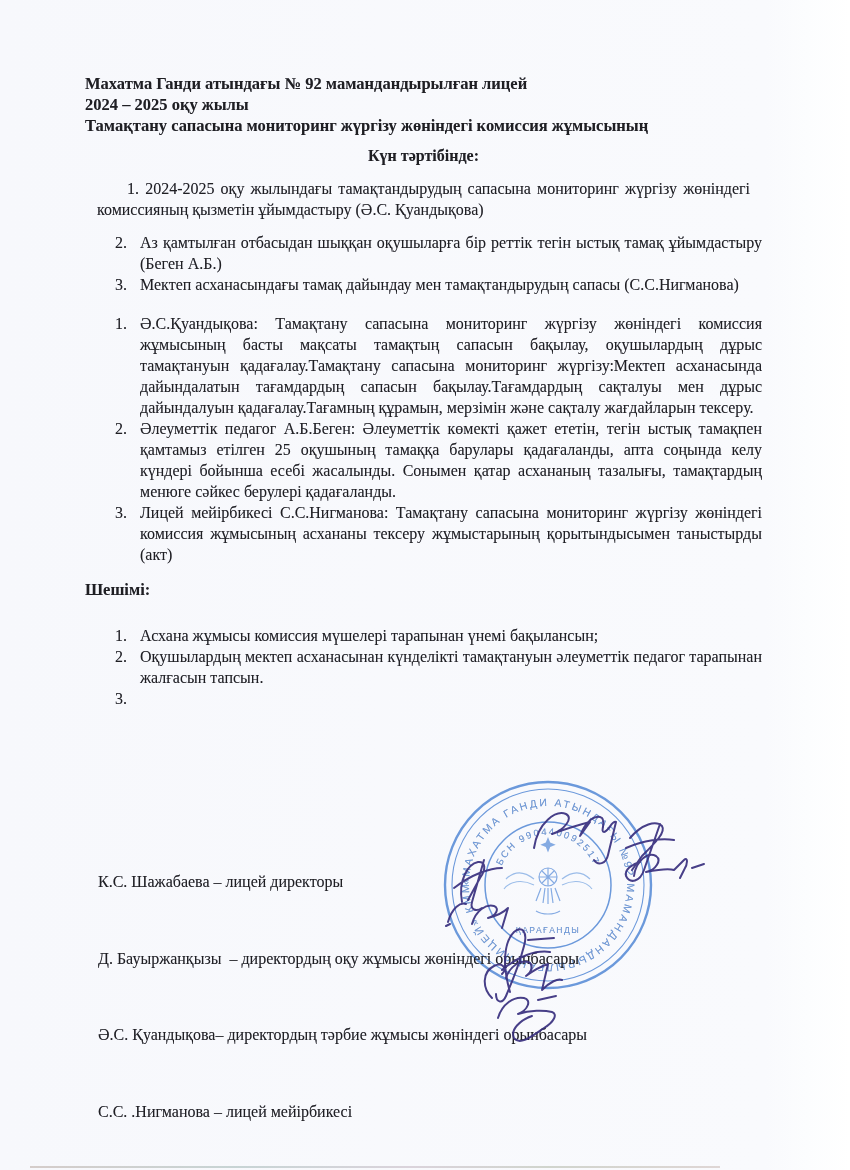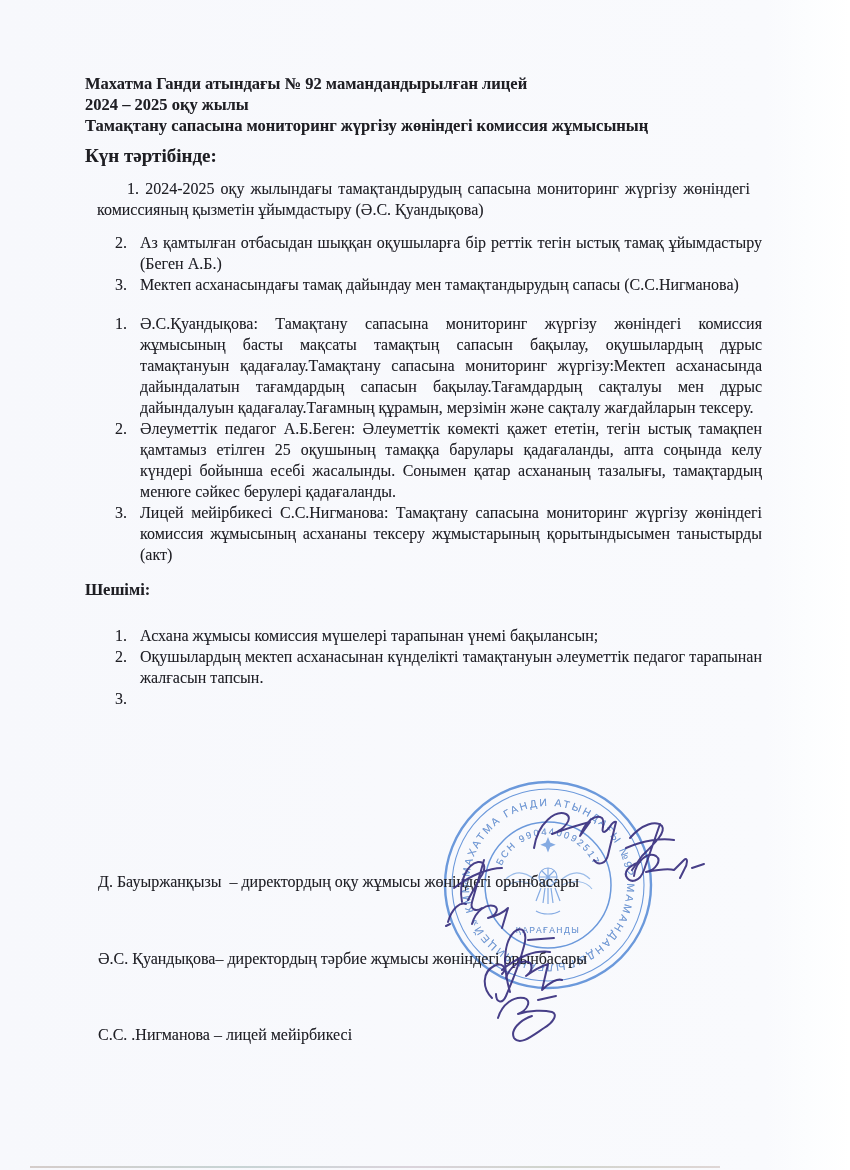"Күн тәртібінде:" .agenda-heading { font-size: 19px -> 16px; text-align: none -> center }
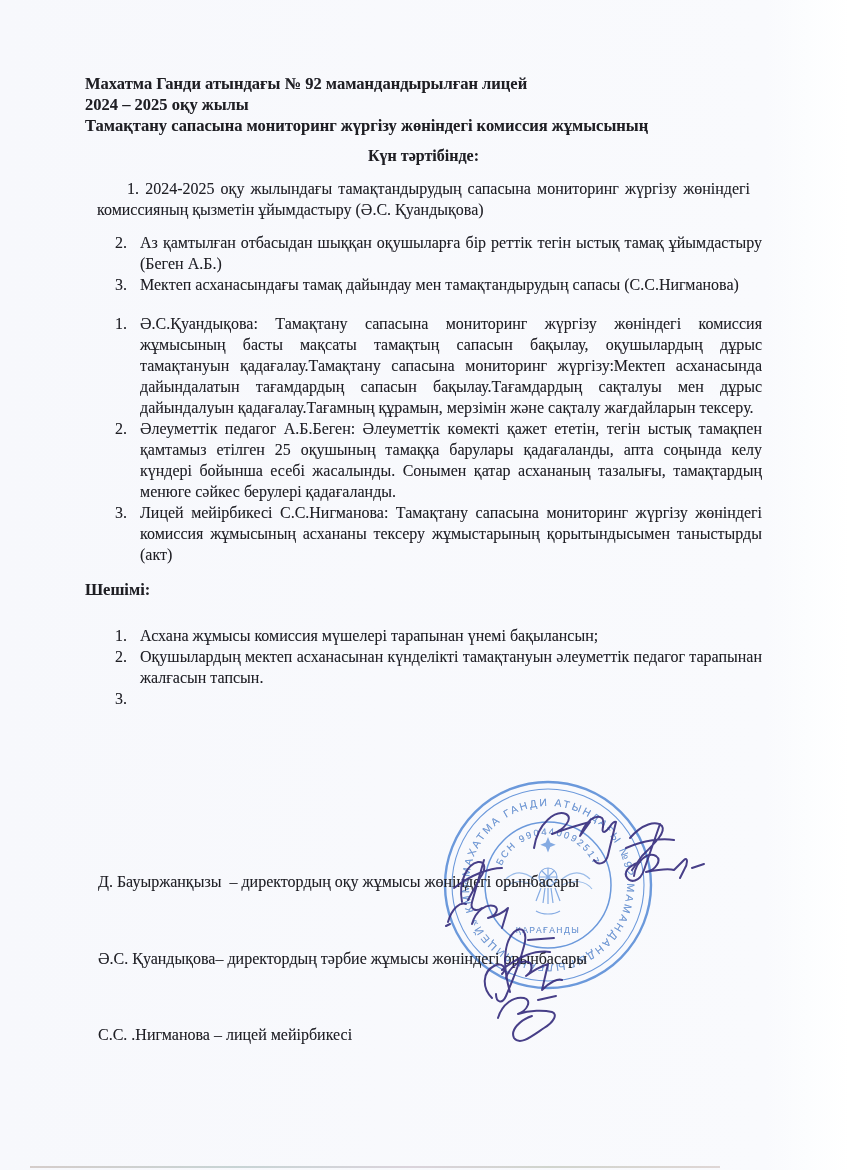"К.С. Шажабаева – лицей директоры" div { html: none -> <div>К.С. Шажабаева – лицей директоры</div> }
